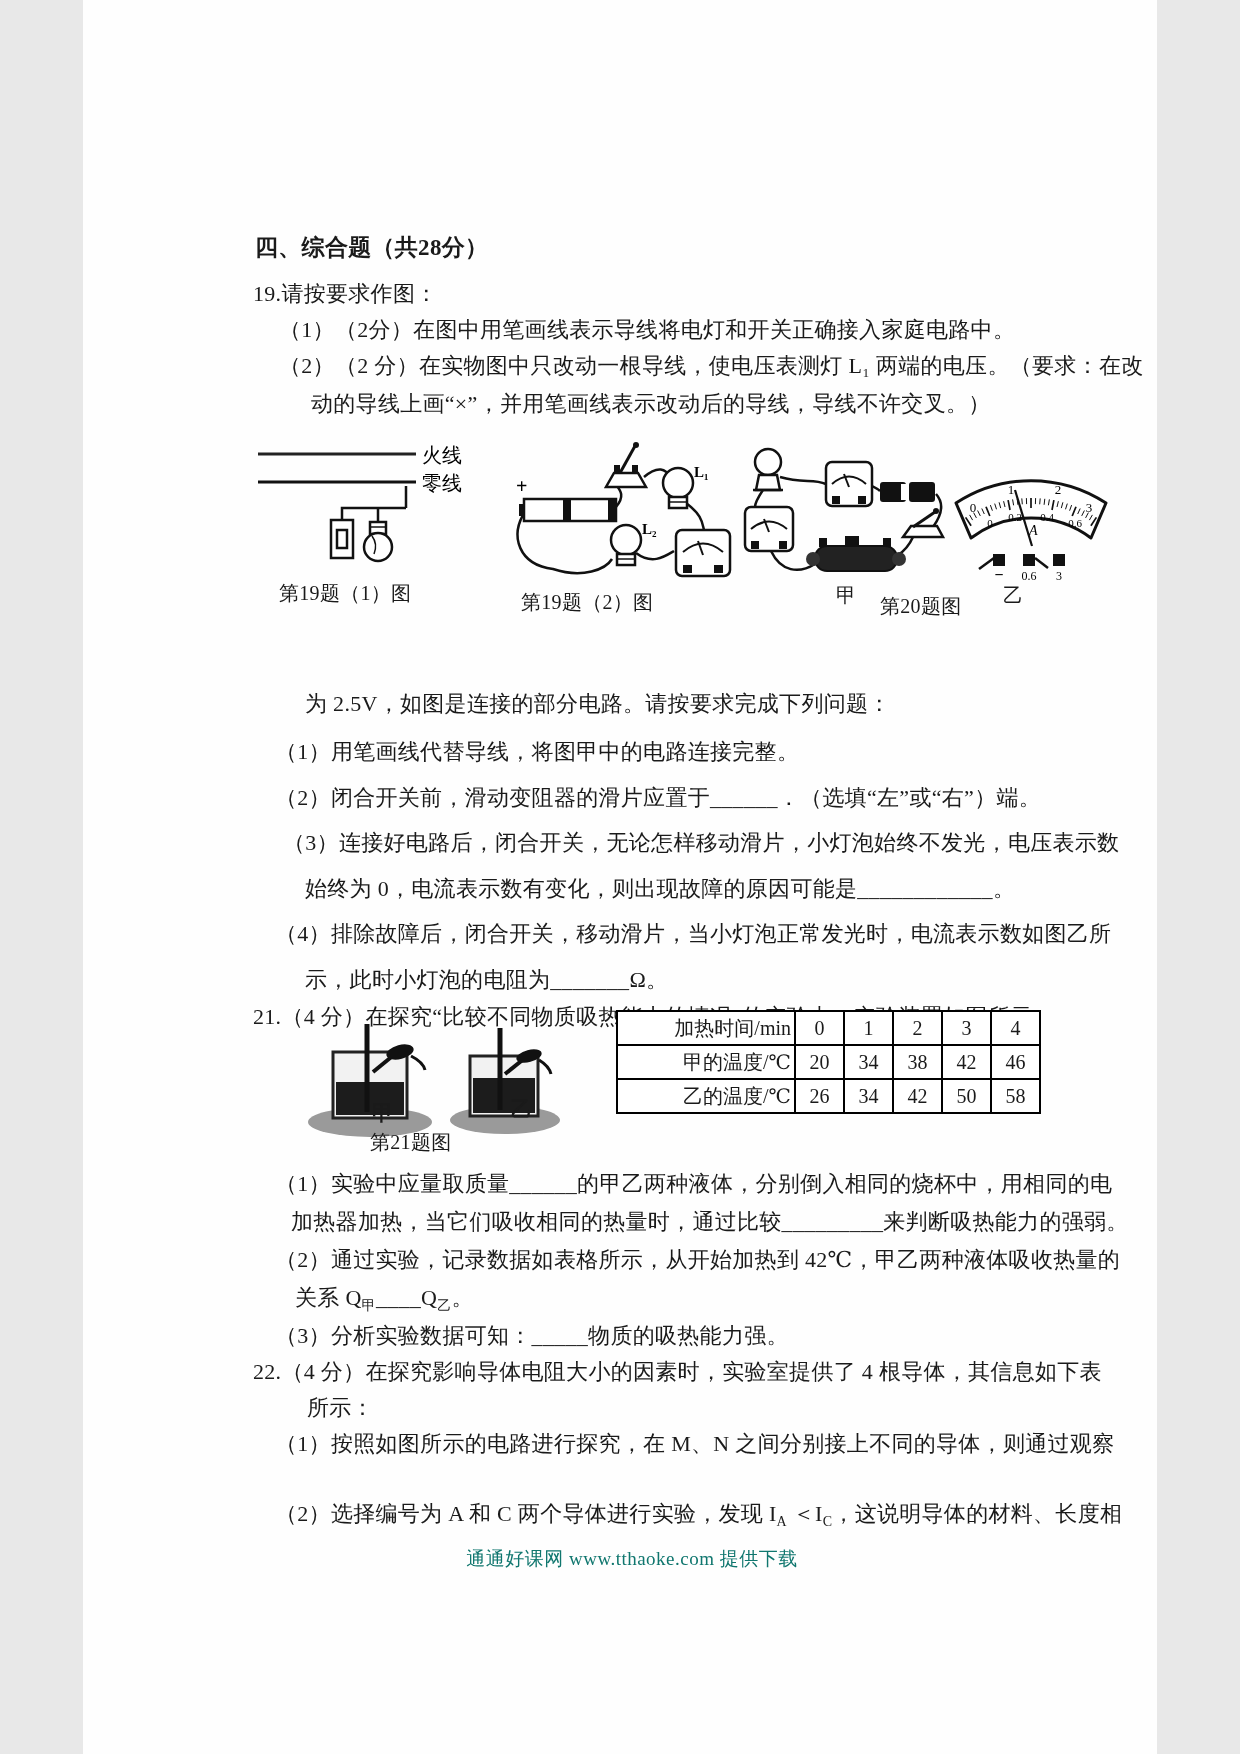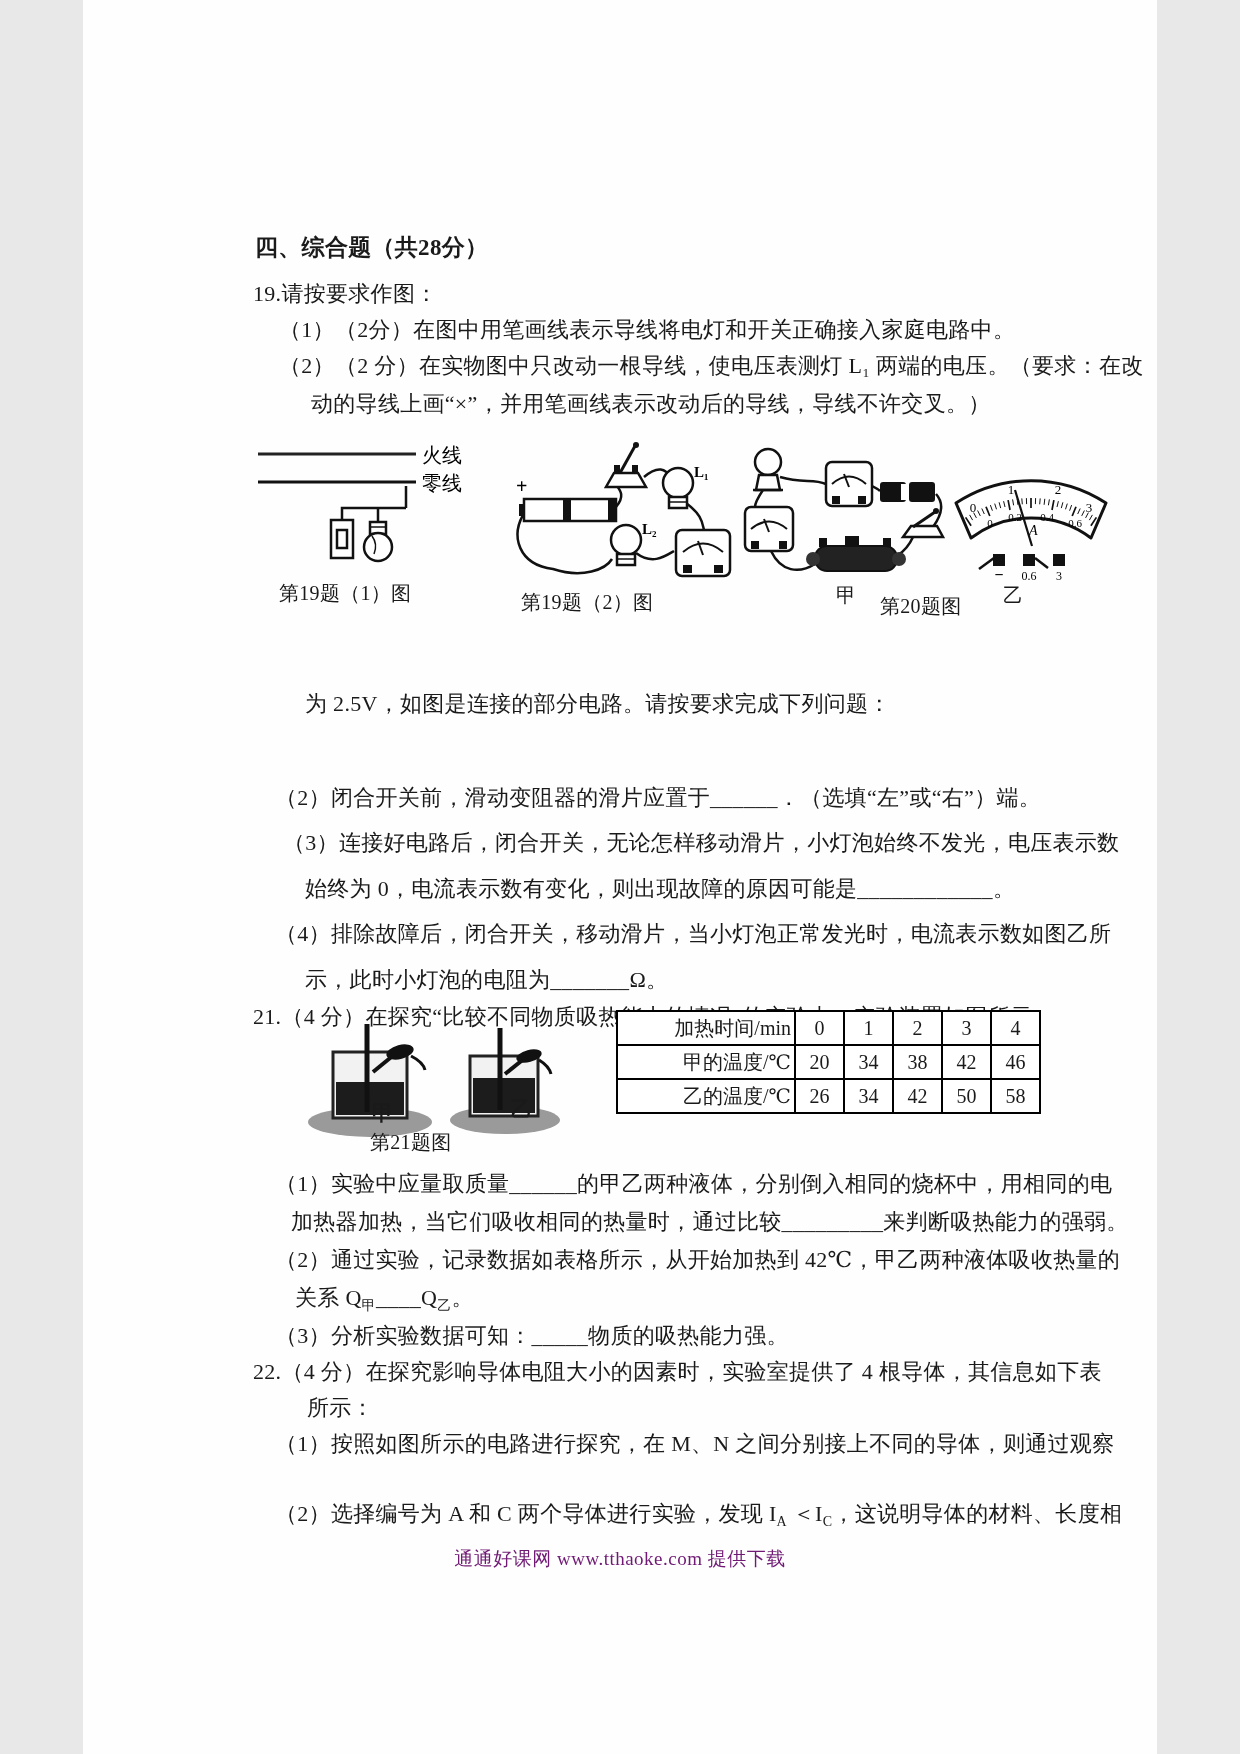"（1）用笔画线代替导线，将图甲中的电路连接完整。" div.line { html: none -> <div>（1）用笔画线代替导线，将图甲中的电路连接完整。</div> }
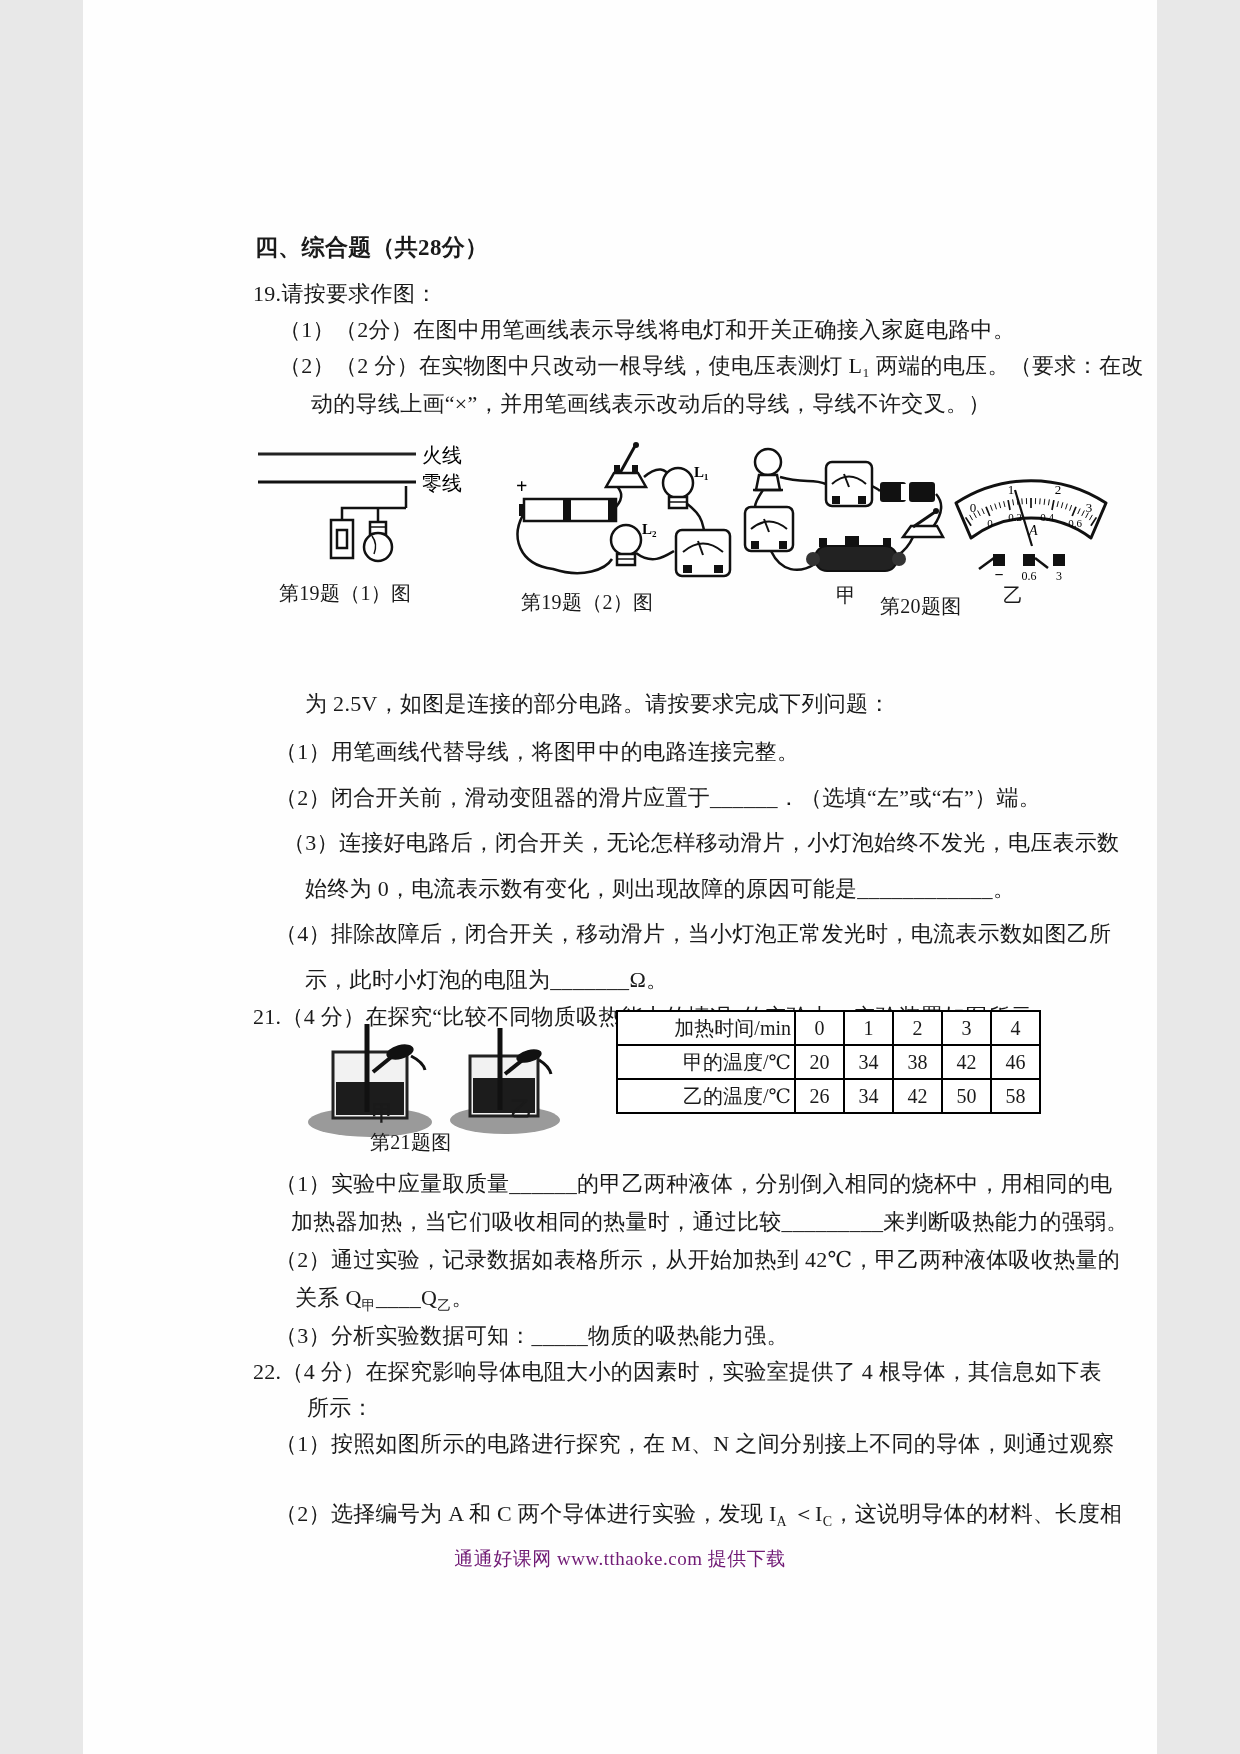"通通好课网 www.tthaoke.com 提供下载" .footer { color: #701a75 -> #0f766e; left: 0 -> 12px }
